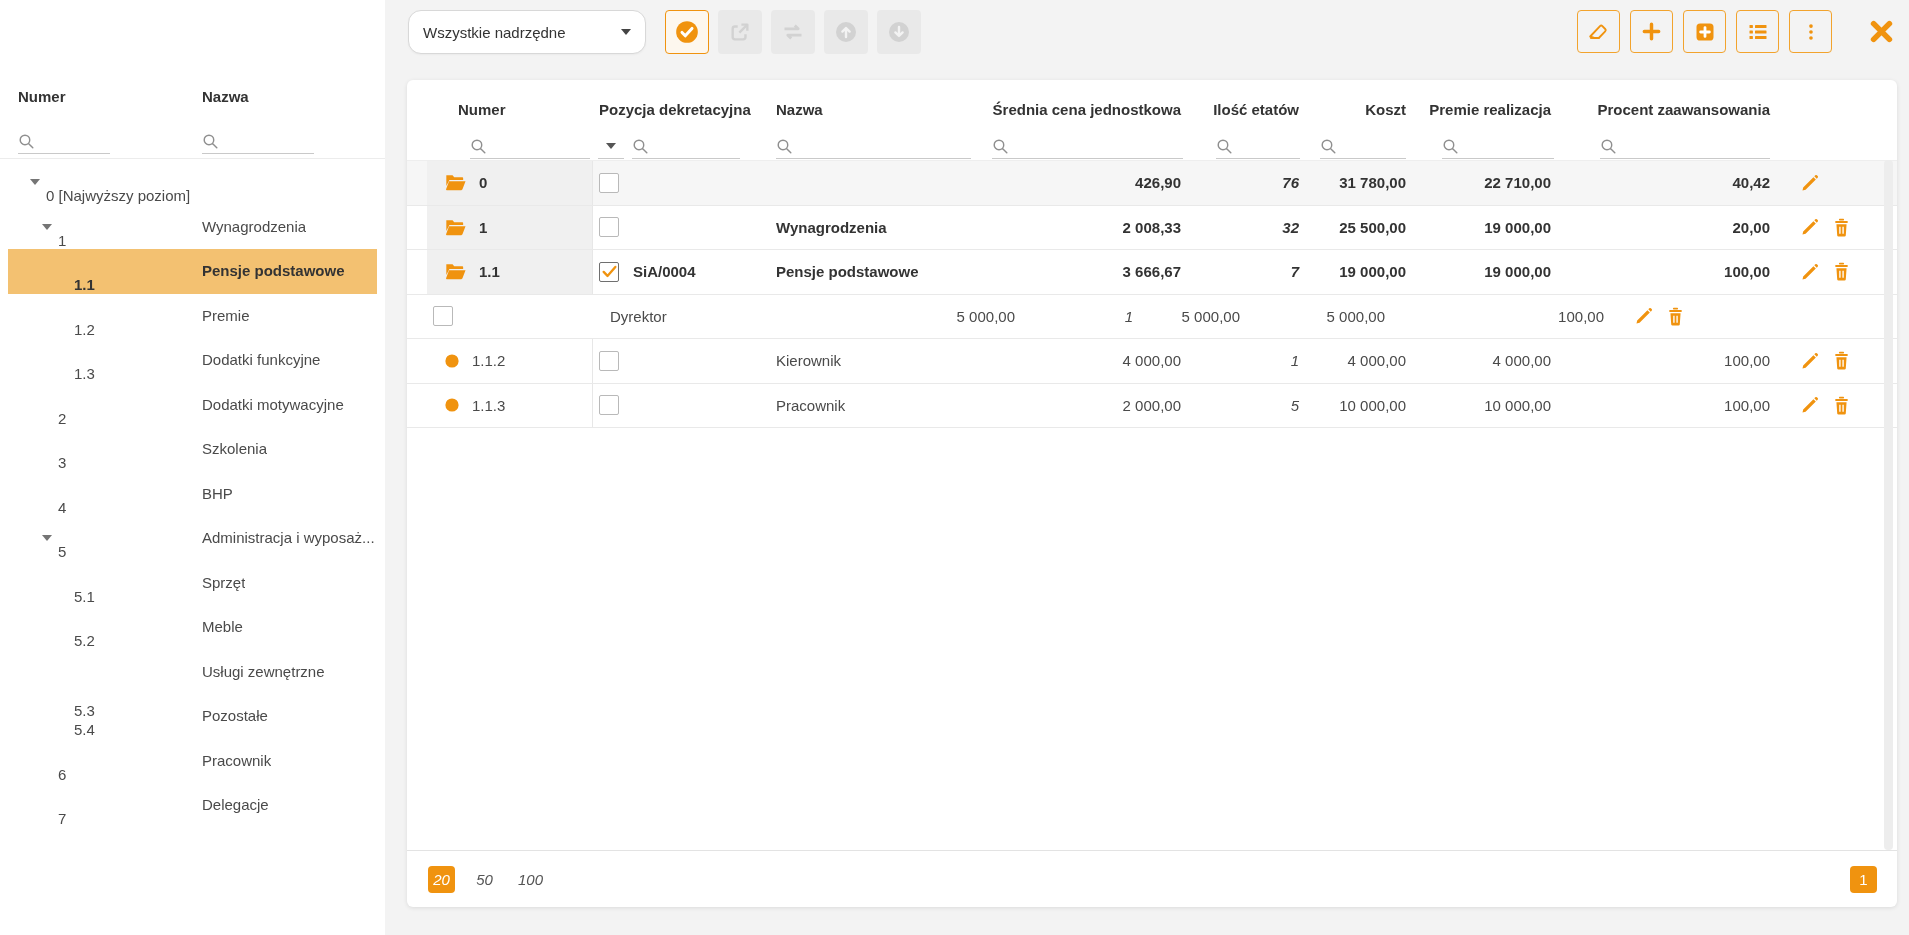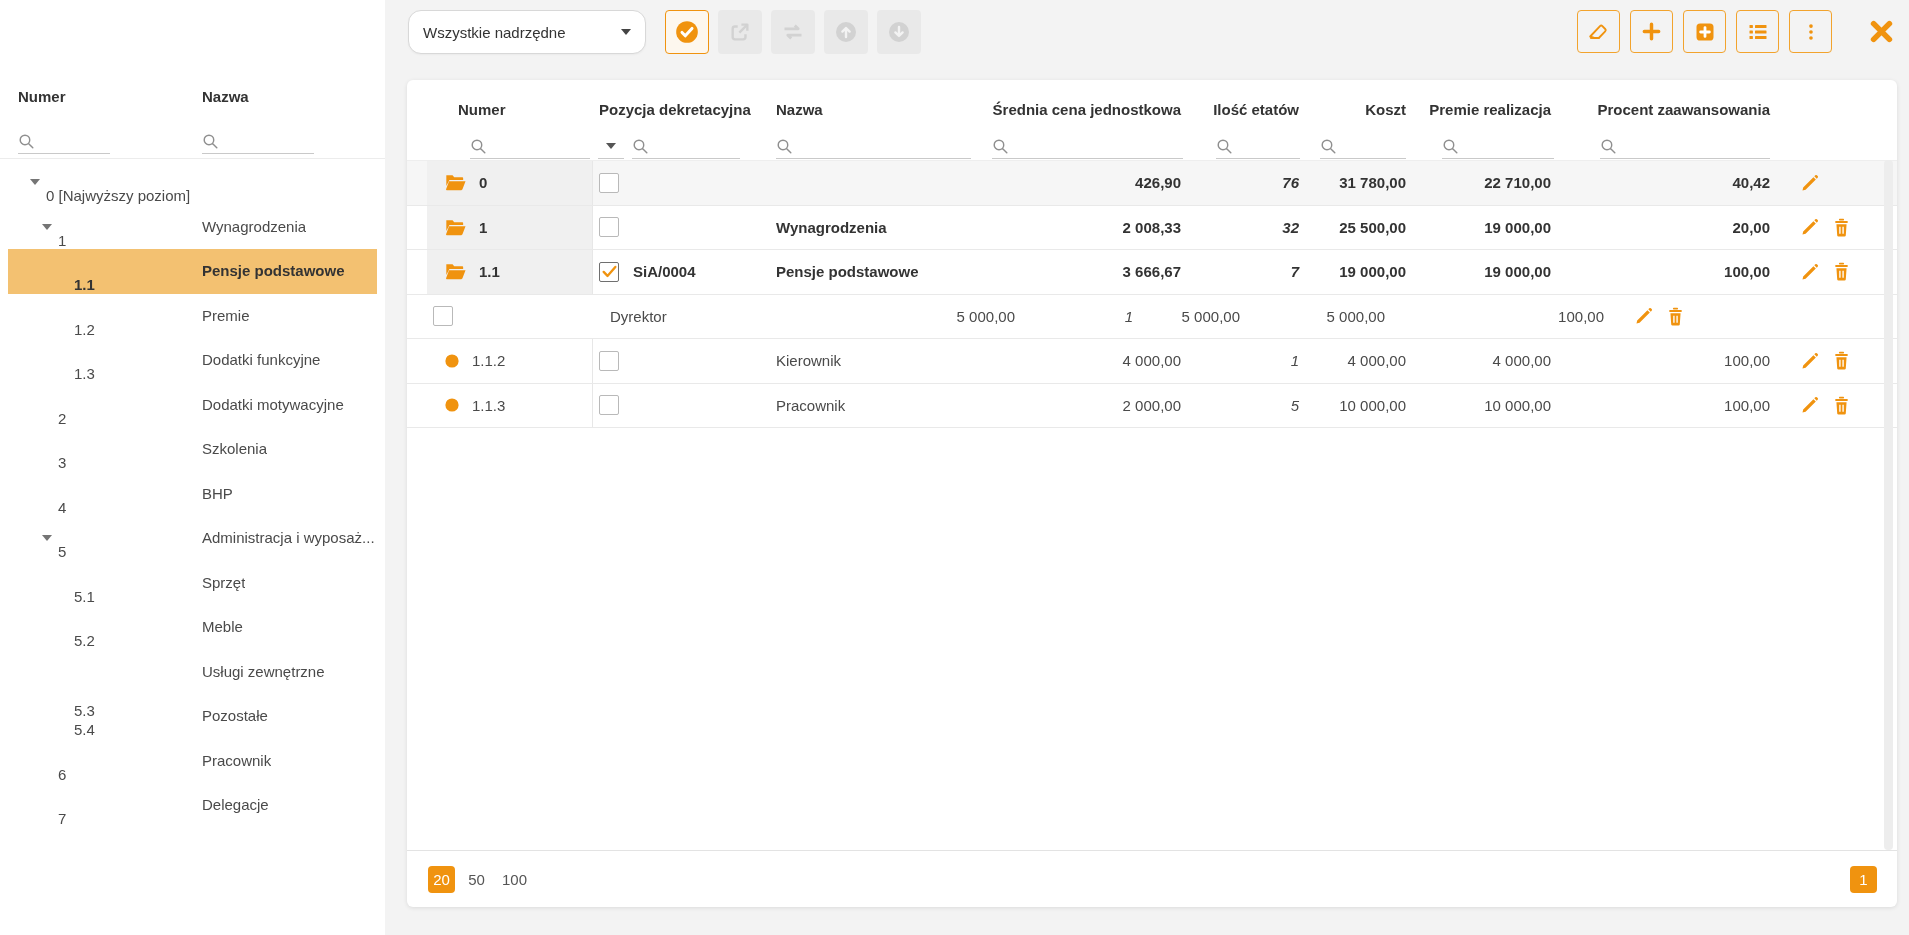"20" .page-sizes { font-style: none -> italic; gap: 8px -> 16px }
